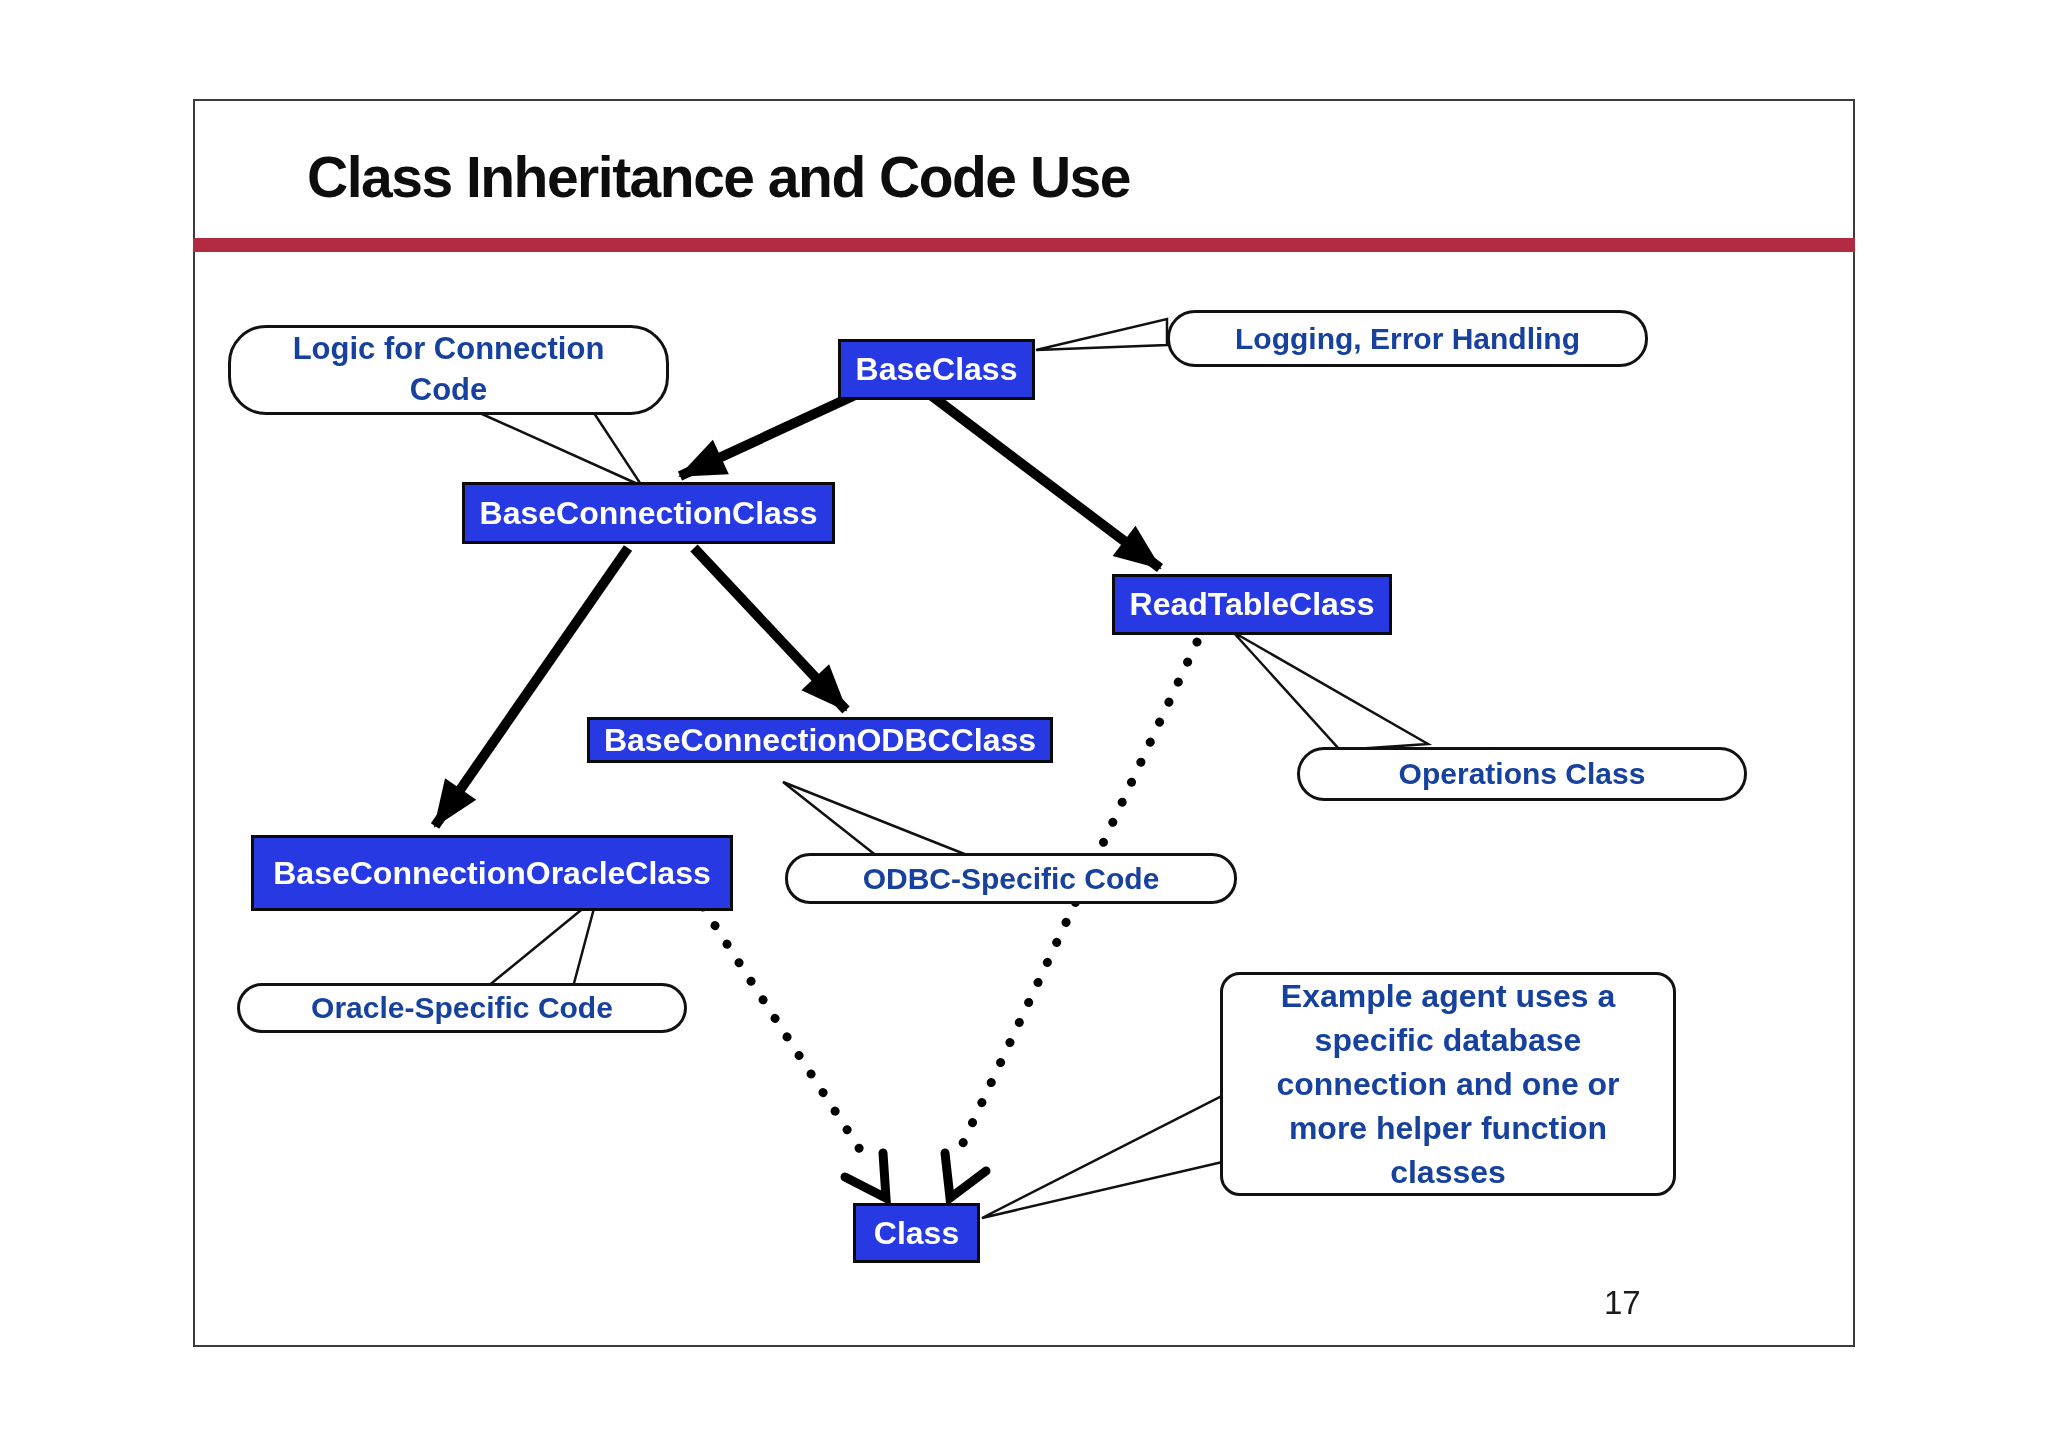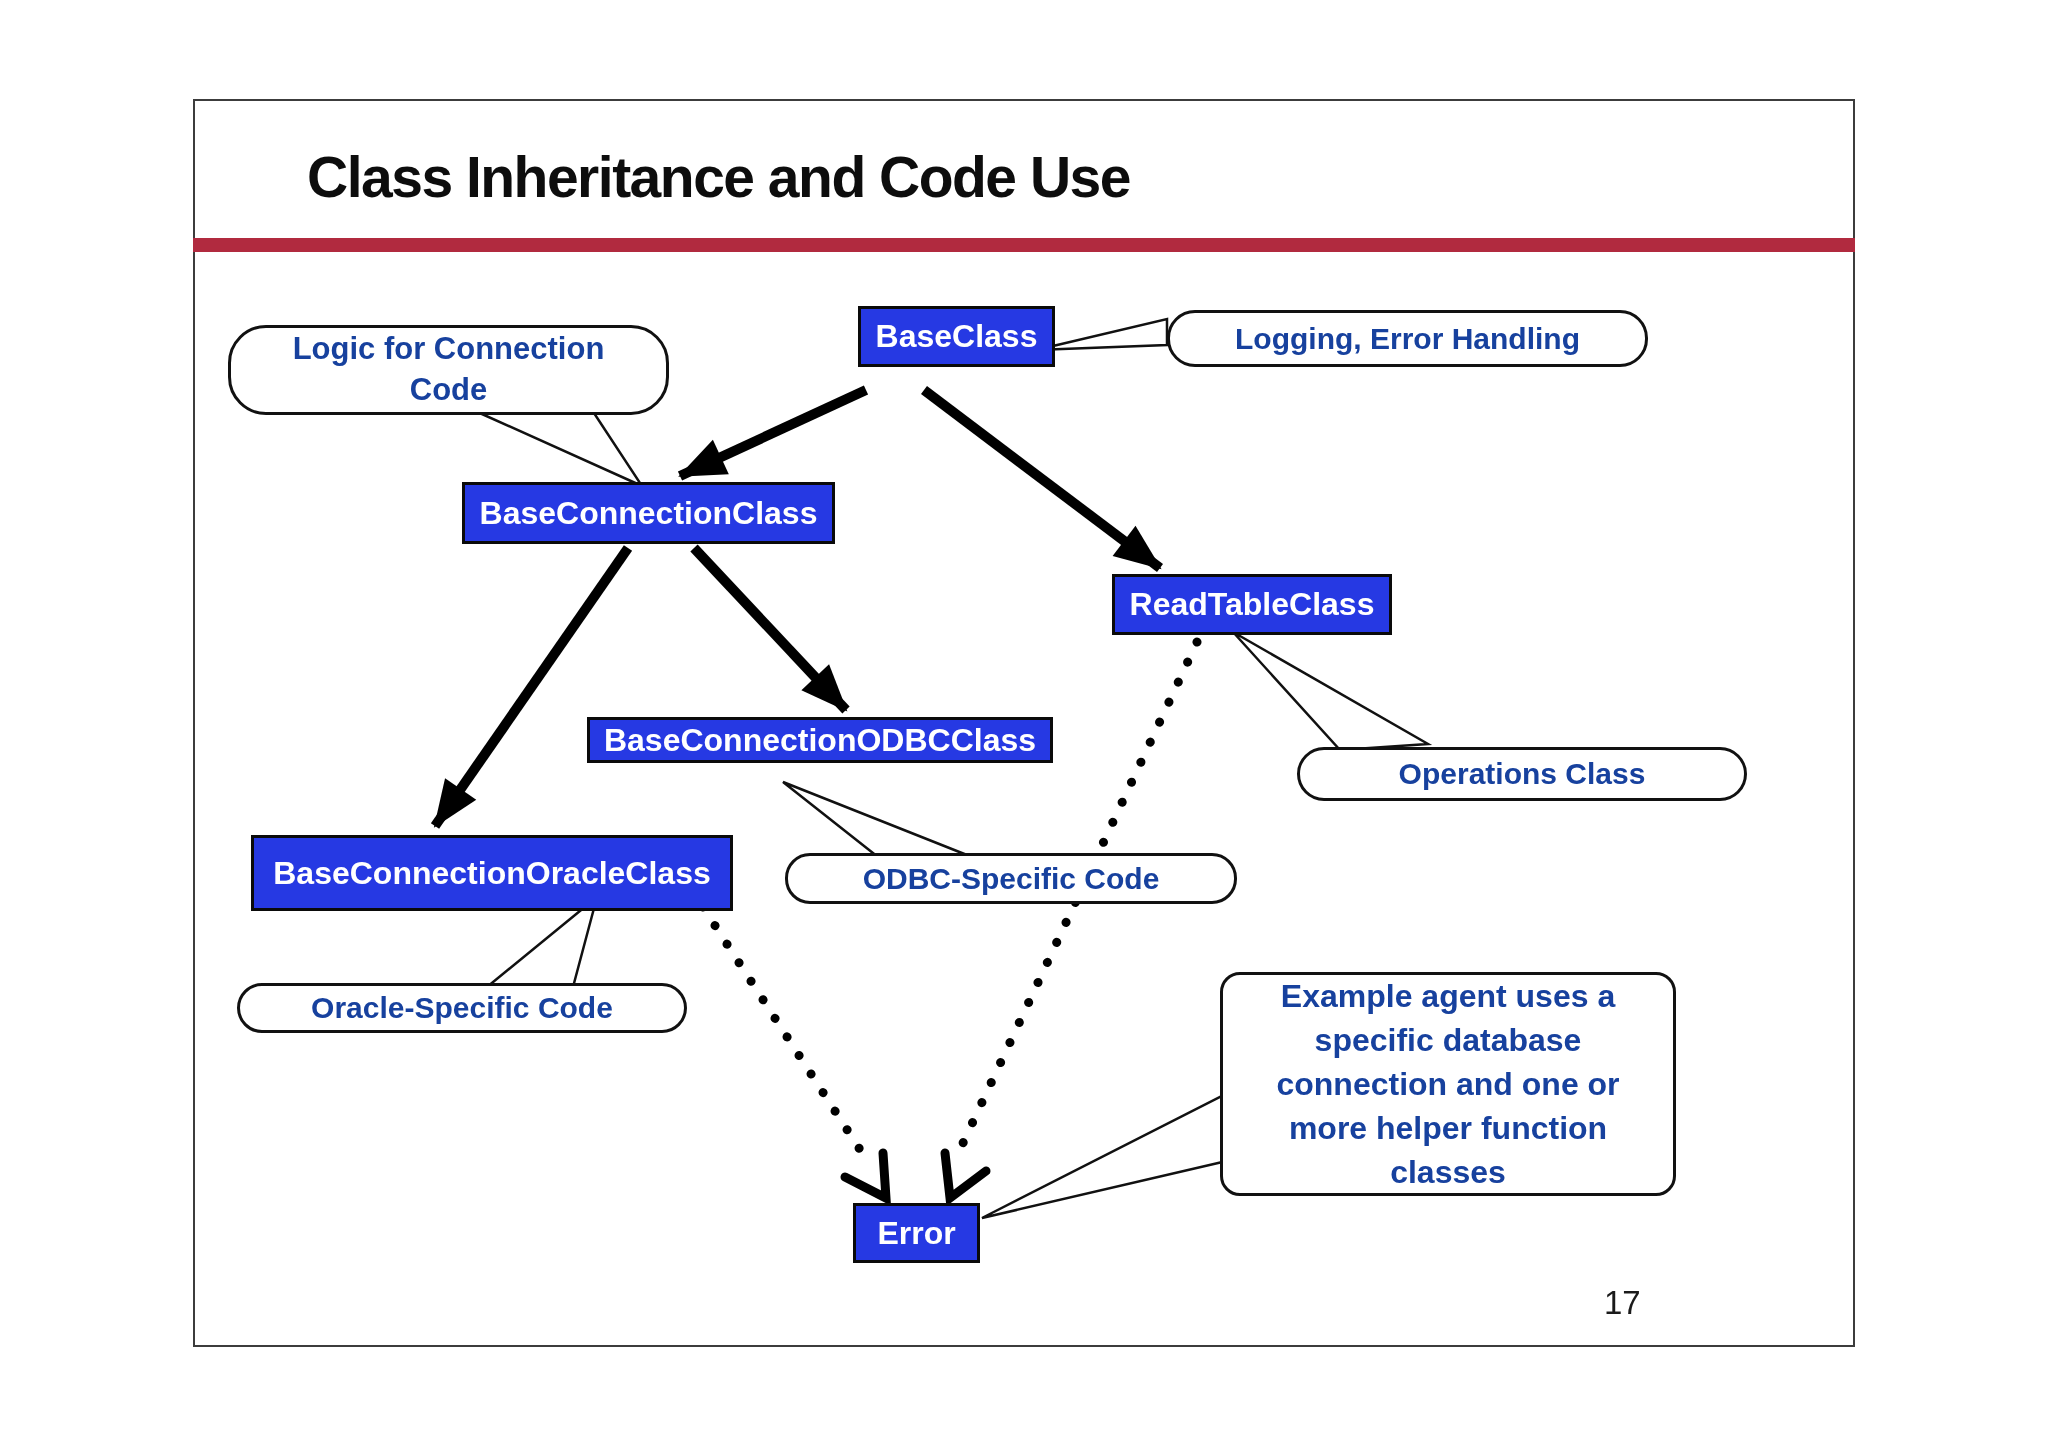"BaseClass" div.node { margin-left: 20px -> none; top: 306px -> 339px }
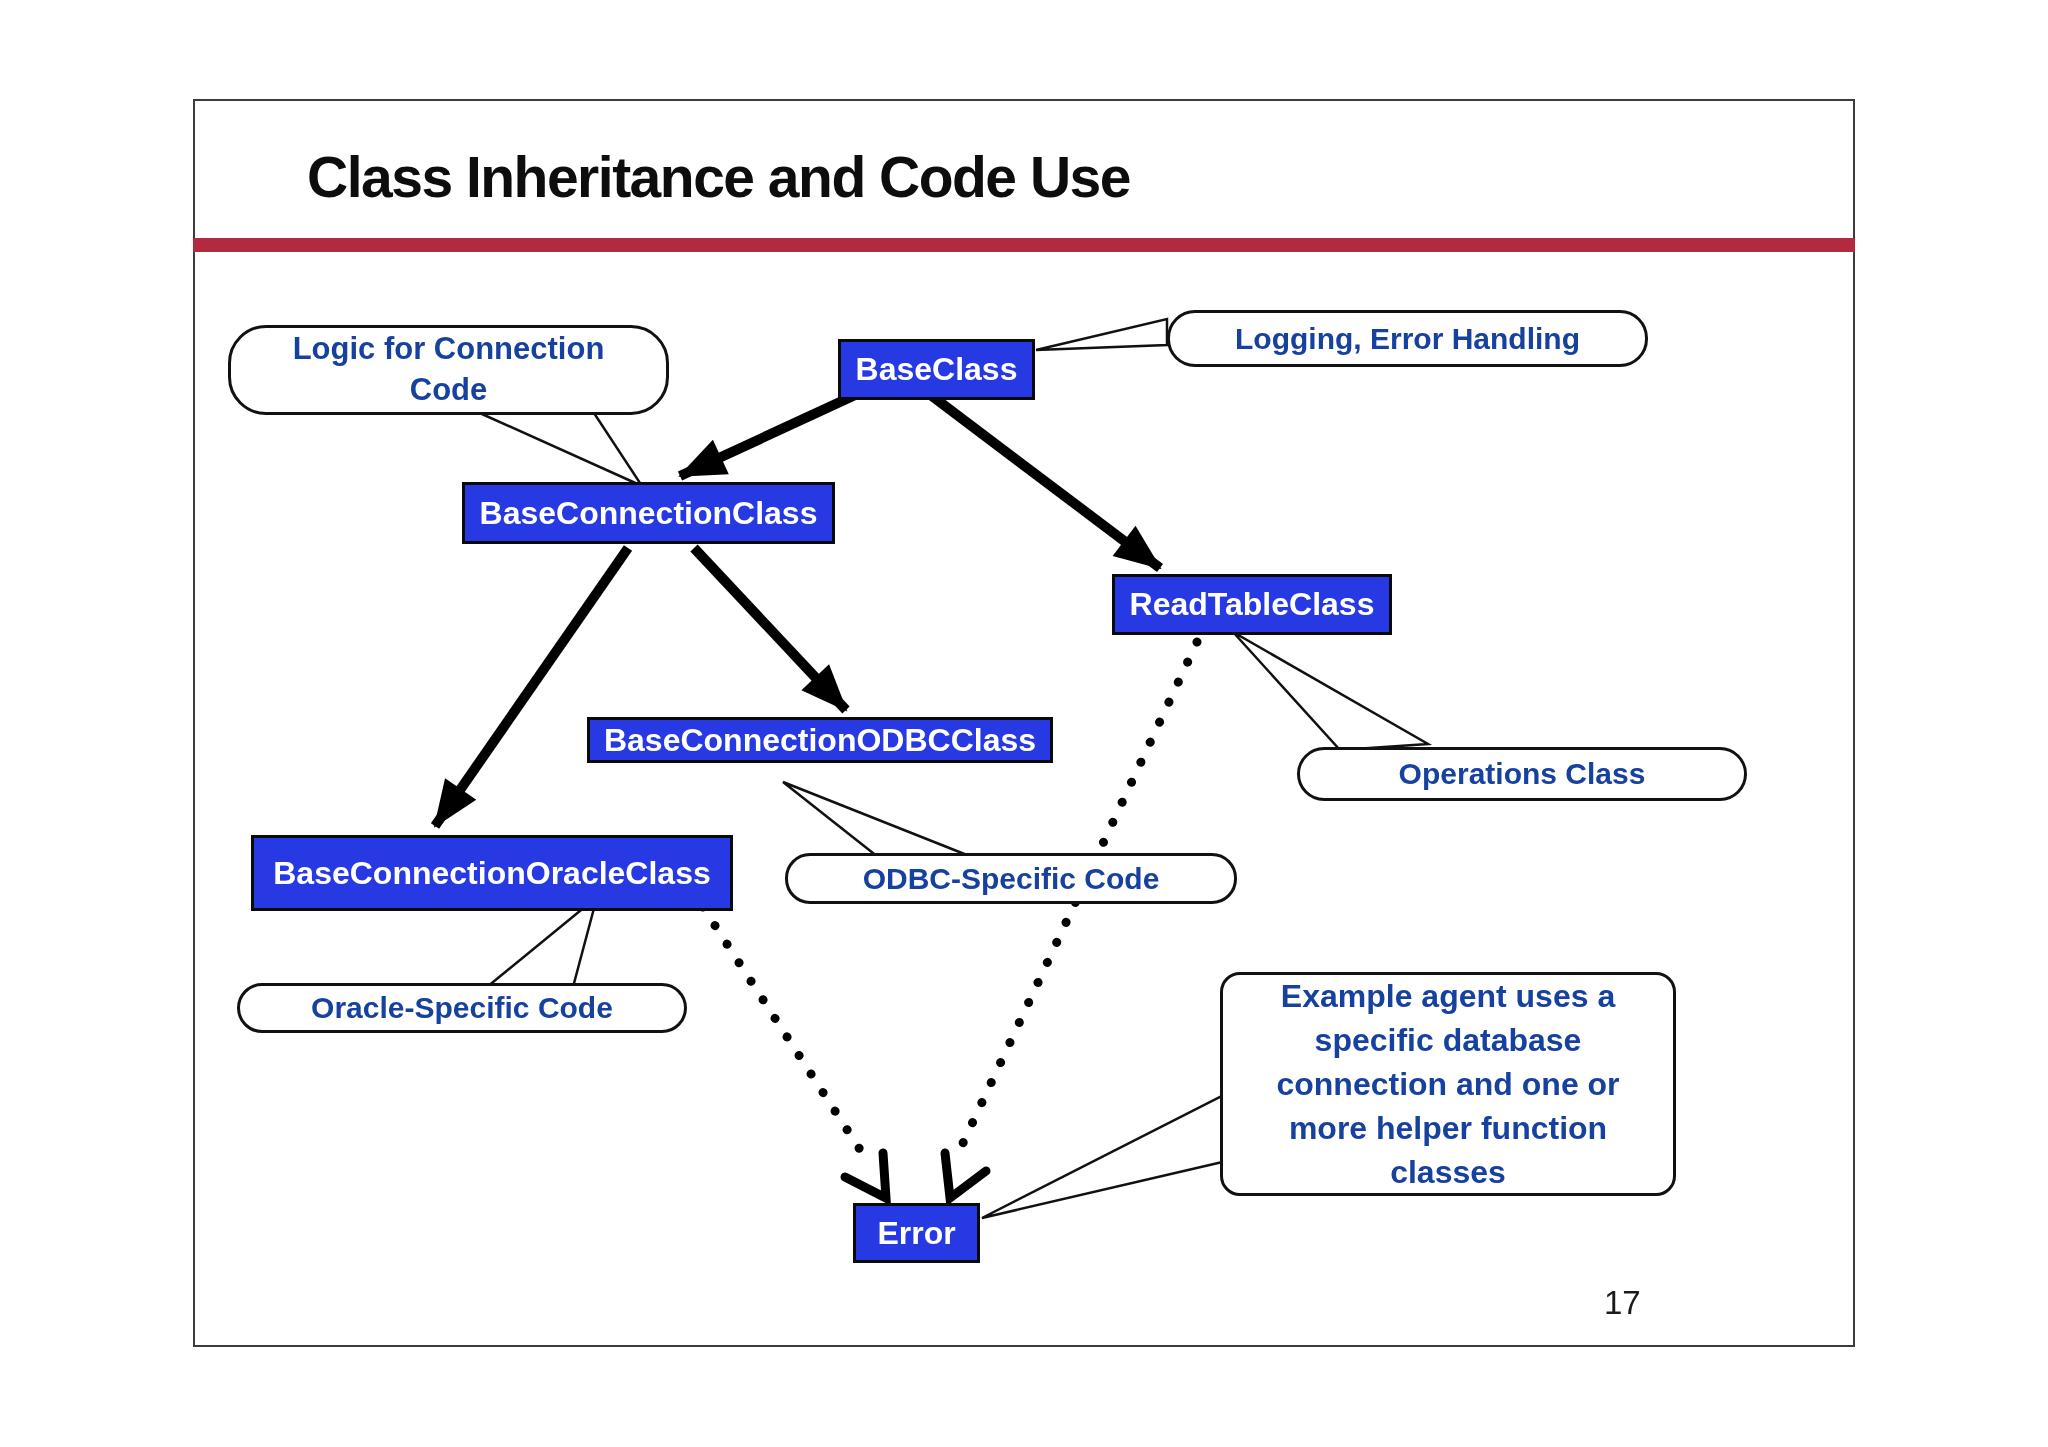"Error" span { text: Error -> Class }
